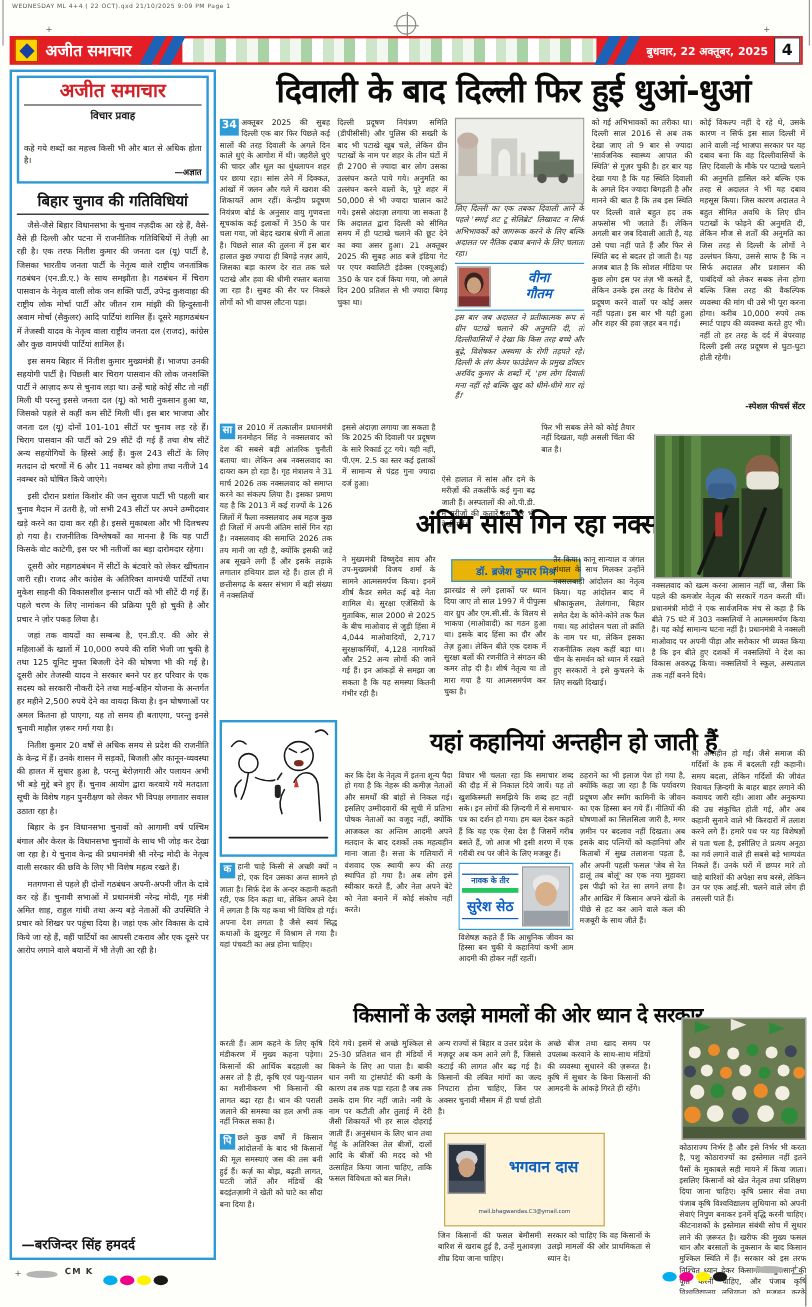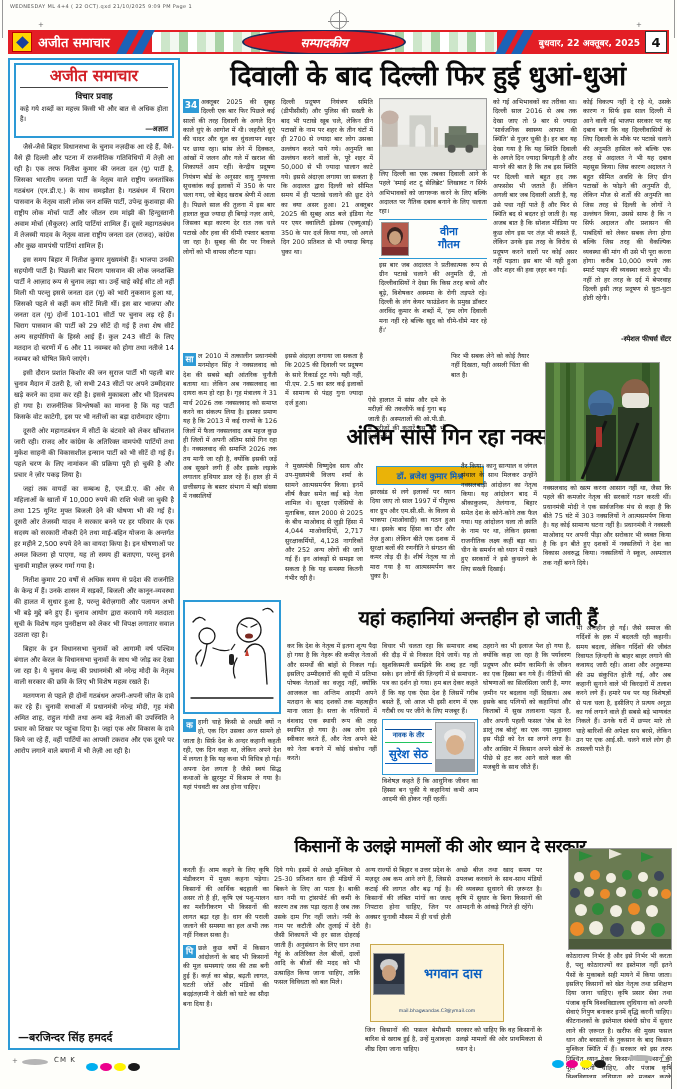"सम्पादकीय" div.mh-oval { html: <div> <span>सम्पादकीय</span> </div> -> none }
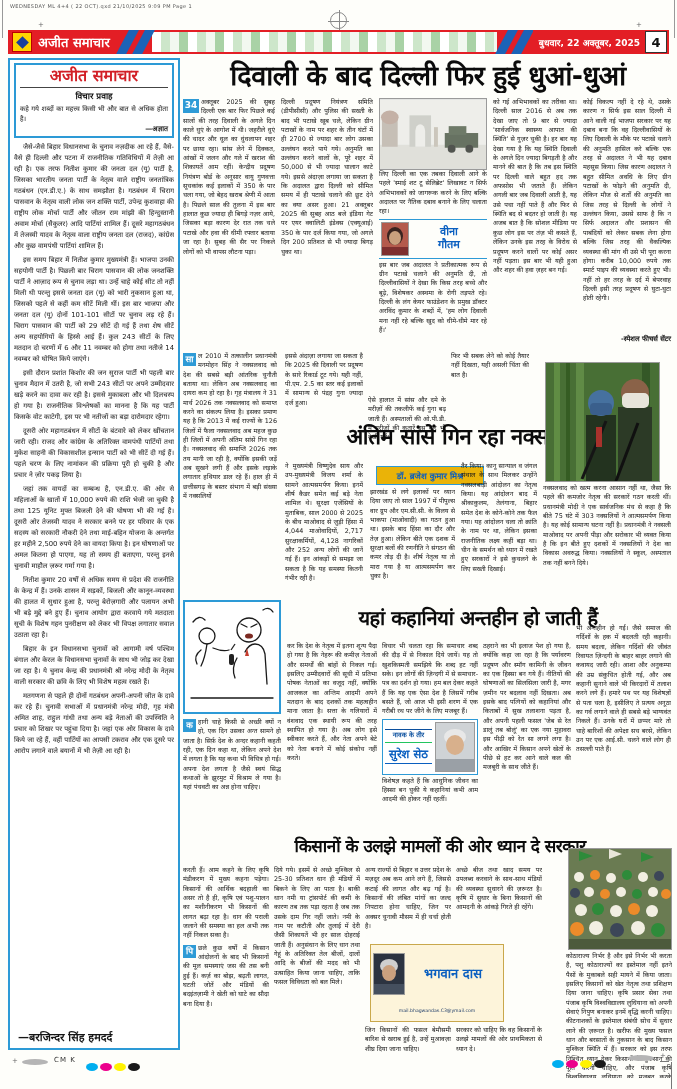"कहे गये शब्दों का महत्त्व" .thought-quote { margin-top: 3px -> 17px }
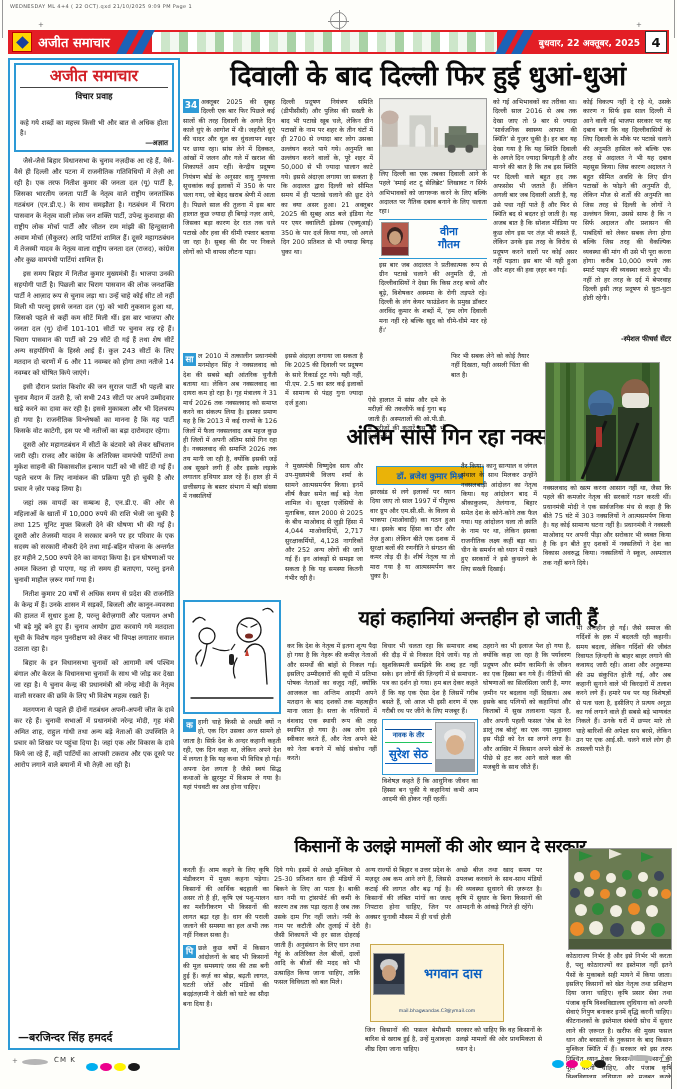"बिहार चुनाव की गतिविधियां" div.bihar-hl { html: none -> <div>बिहार चुनाव की गतिविधियां</div> }
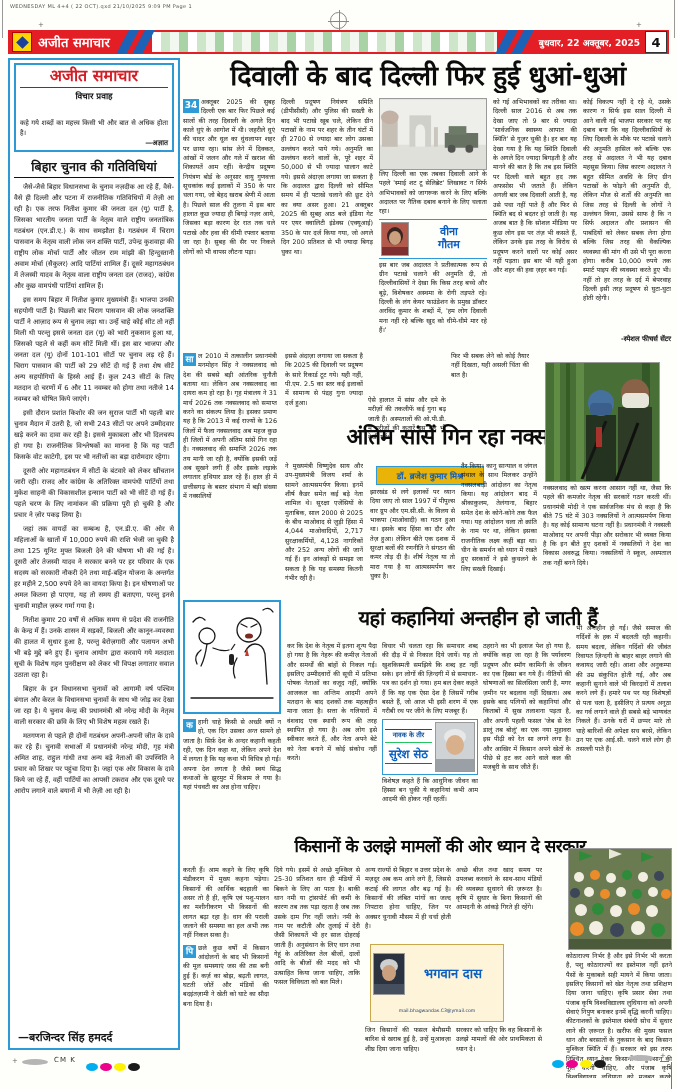"लिए दिल्ली का एक तबका" div.col { font-style: none -> italic }
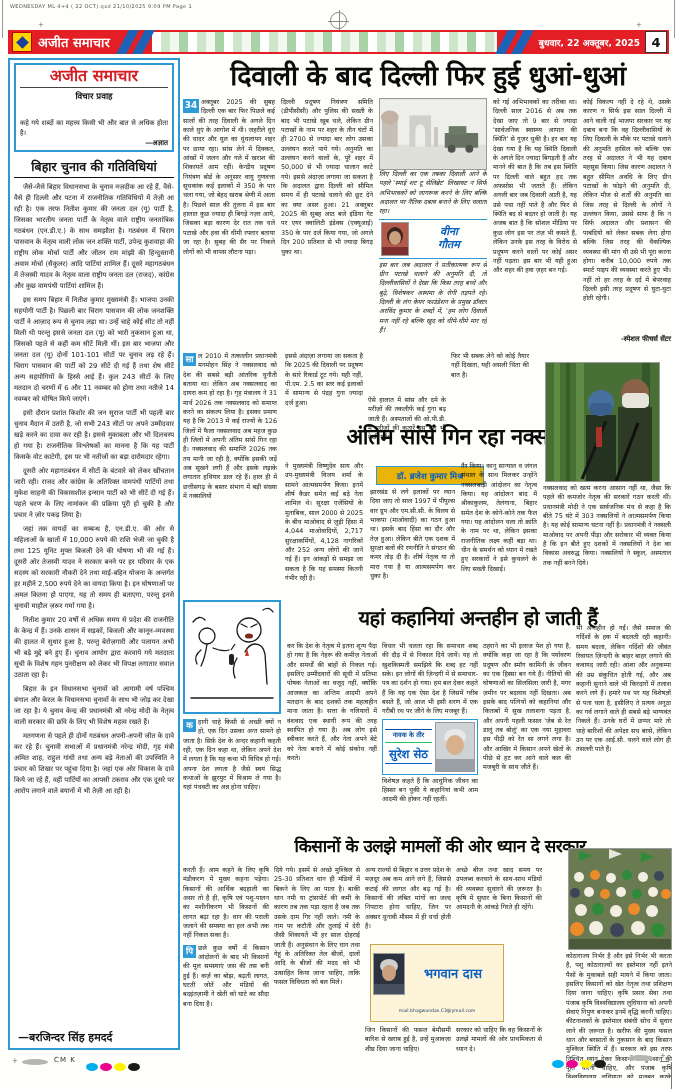"नावक के तीर" .suresh-col { border-bottom: 1px solid #22c55e -> 4px solid #22c55e }
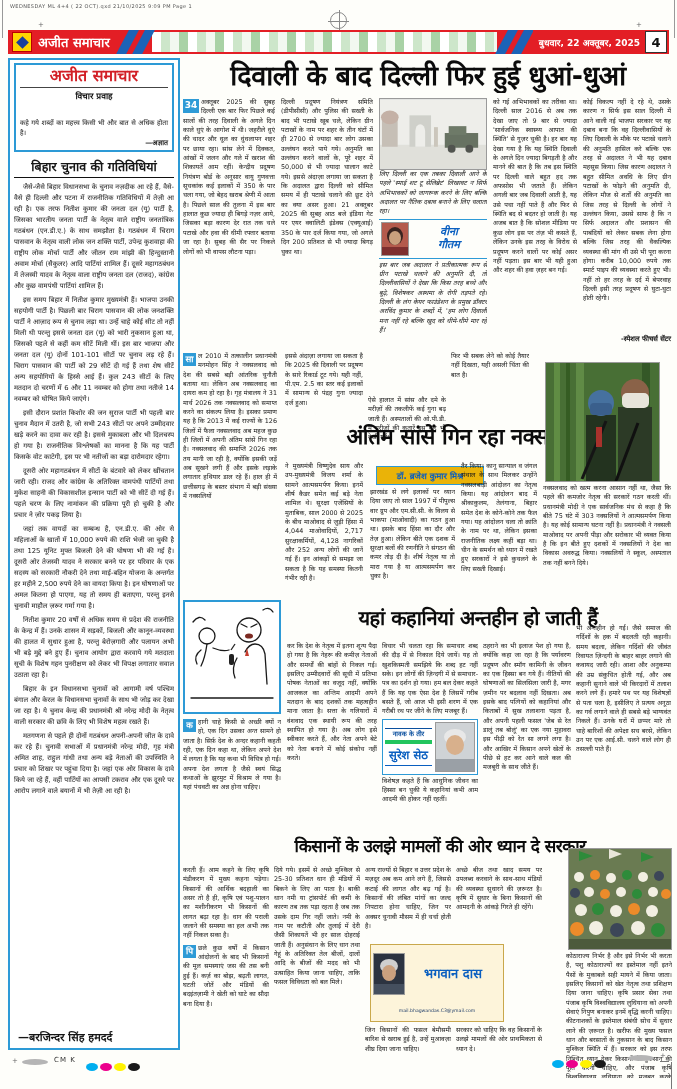"CM K" .cmyk-label { font-weight: normal -> bold }
